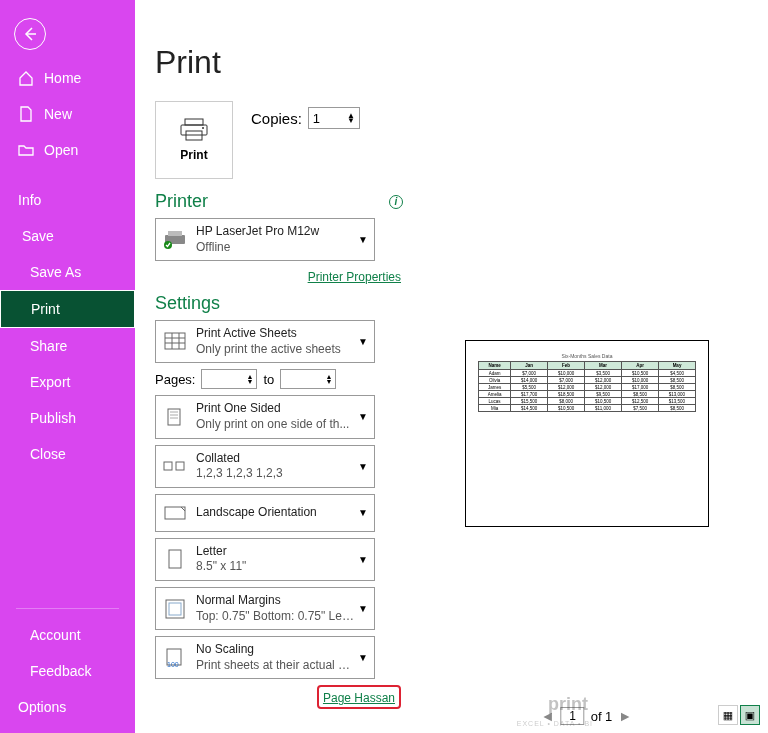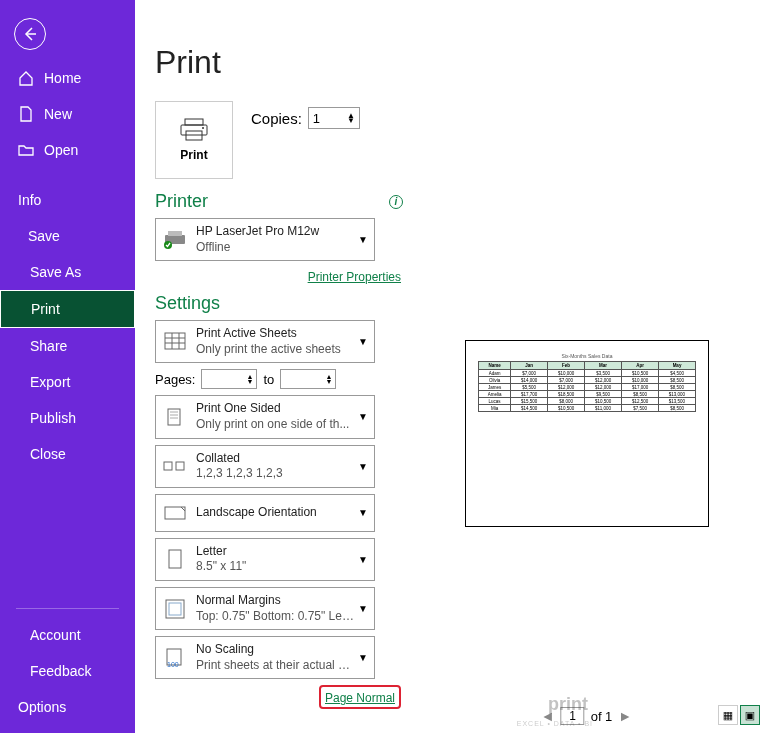"Home" .sidebar { background: #6d28d9 -> #d946ef }
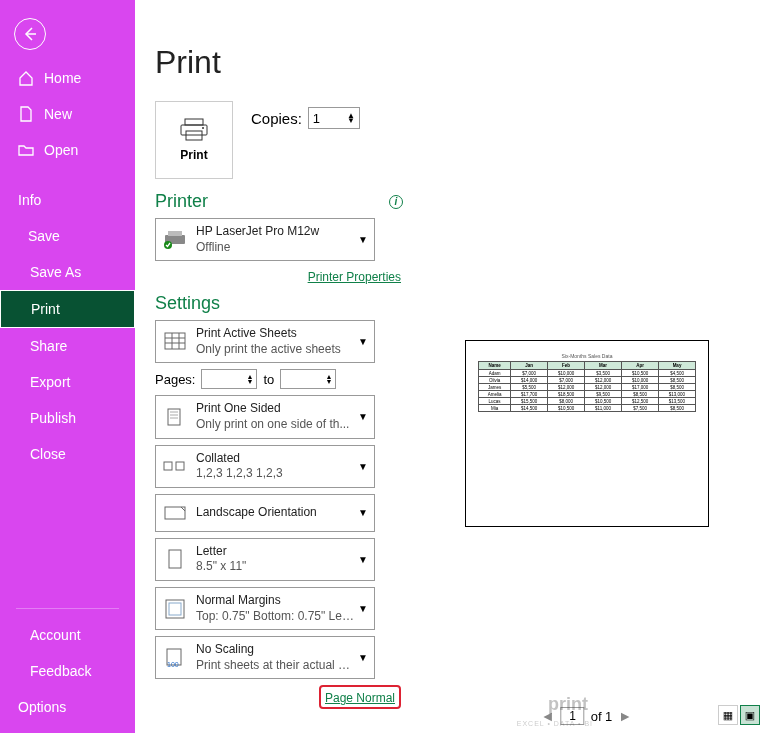"Save" div.nav-item { padding-left: 28px -> 22px }
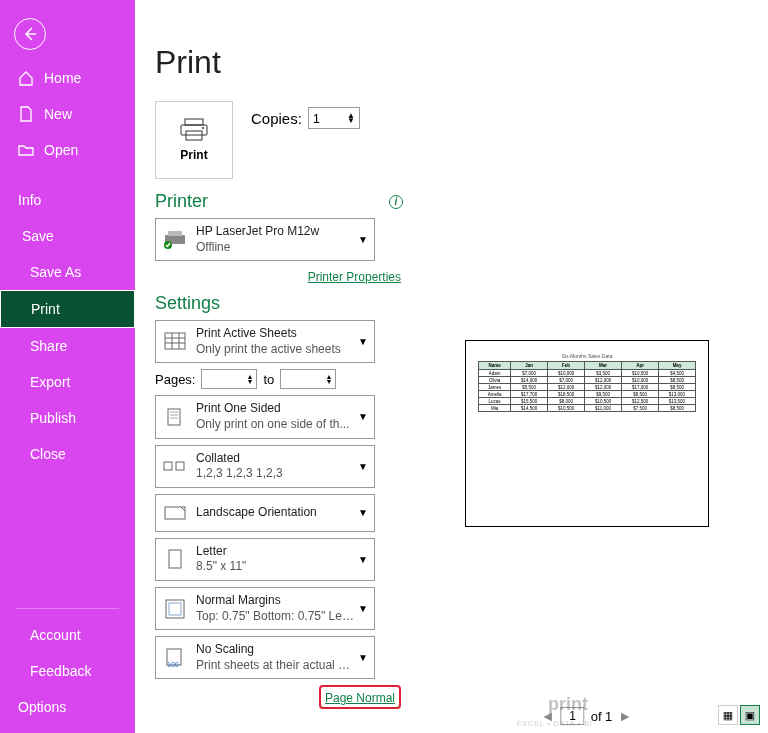"Page Normal" a { text: Normal -> Hassan }
